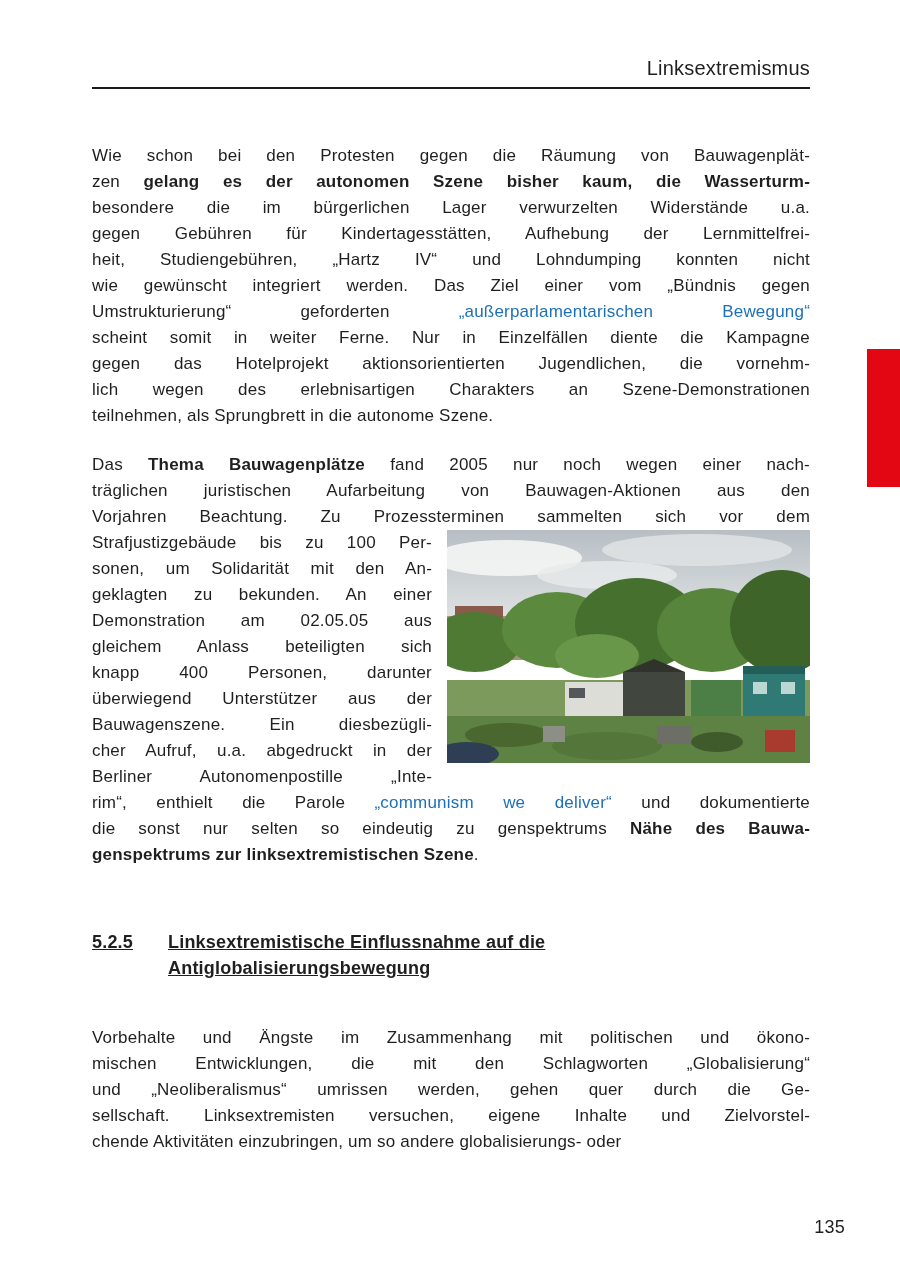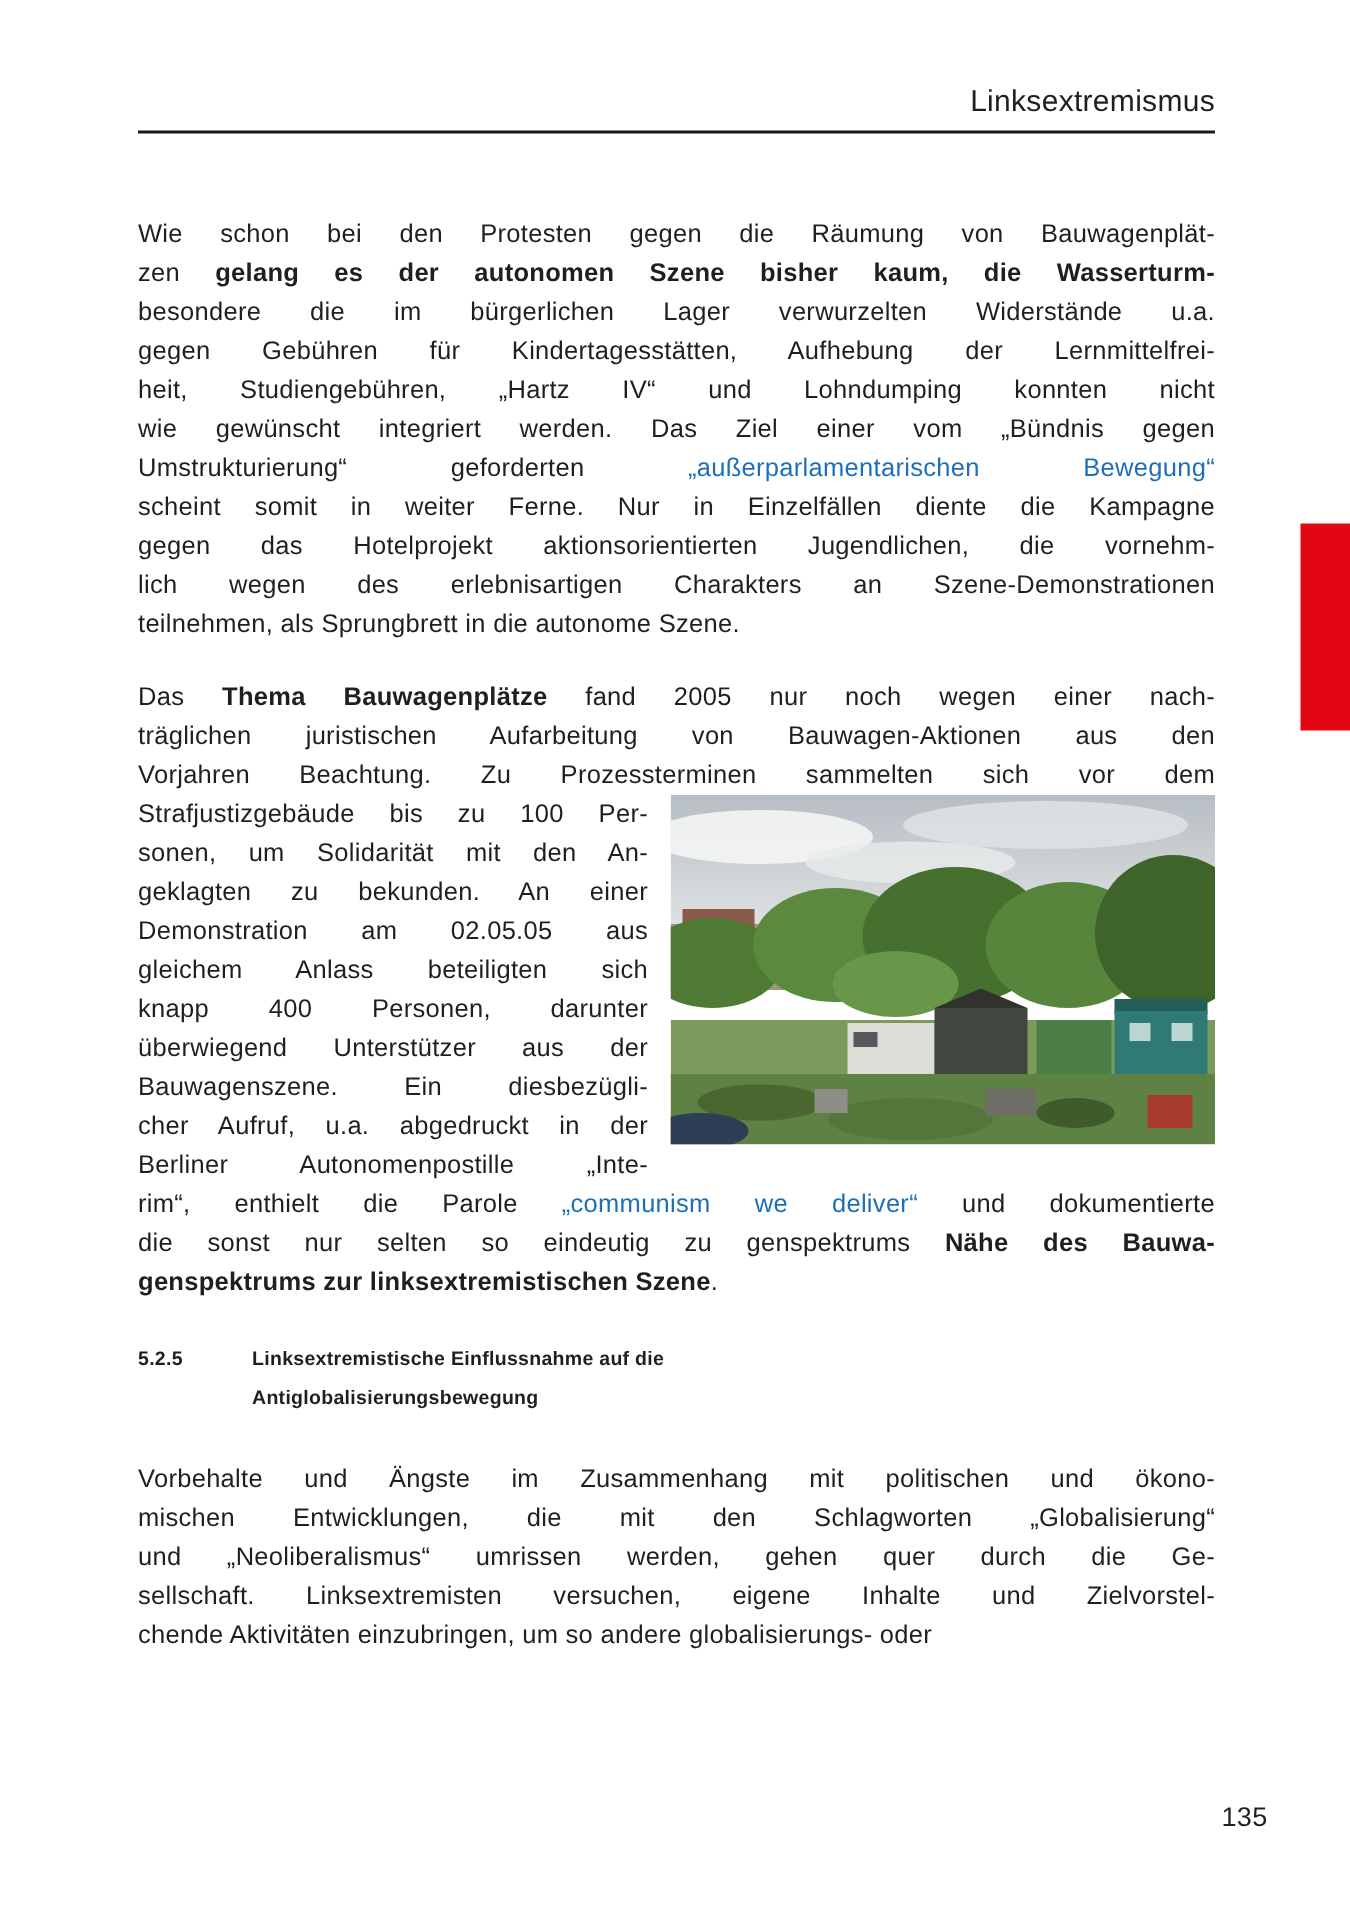"5.2.5" .heading { font-size: 13px -> 18px; margin-top: 25px -> 61px; text-decoration: none -> underline }
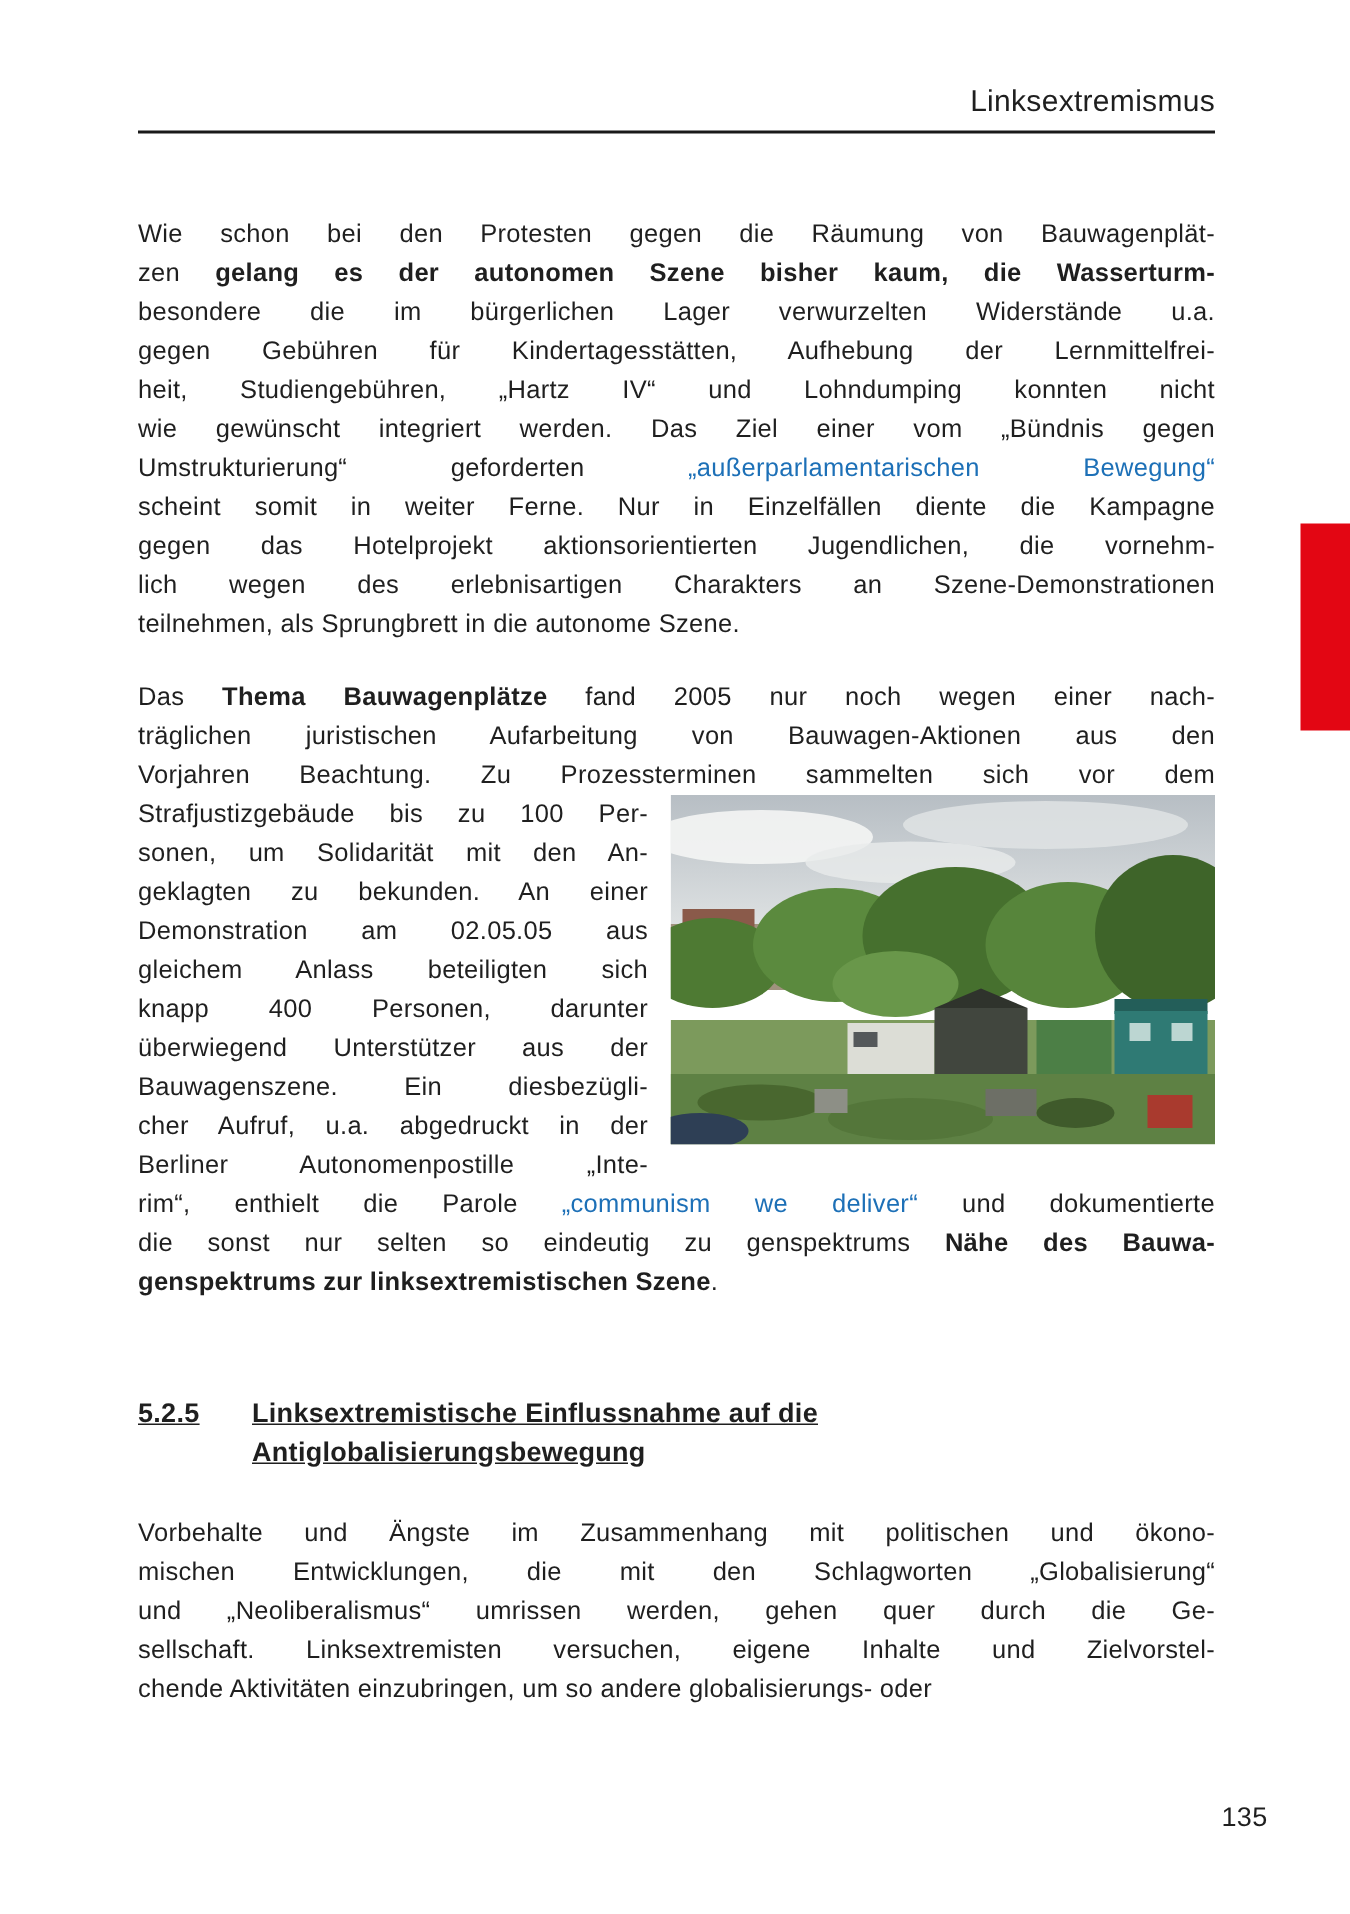"Vorbehalte und Ängste im Zusammenhang" .para3 { margin-top: 28px -> 44px }
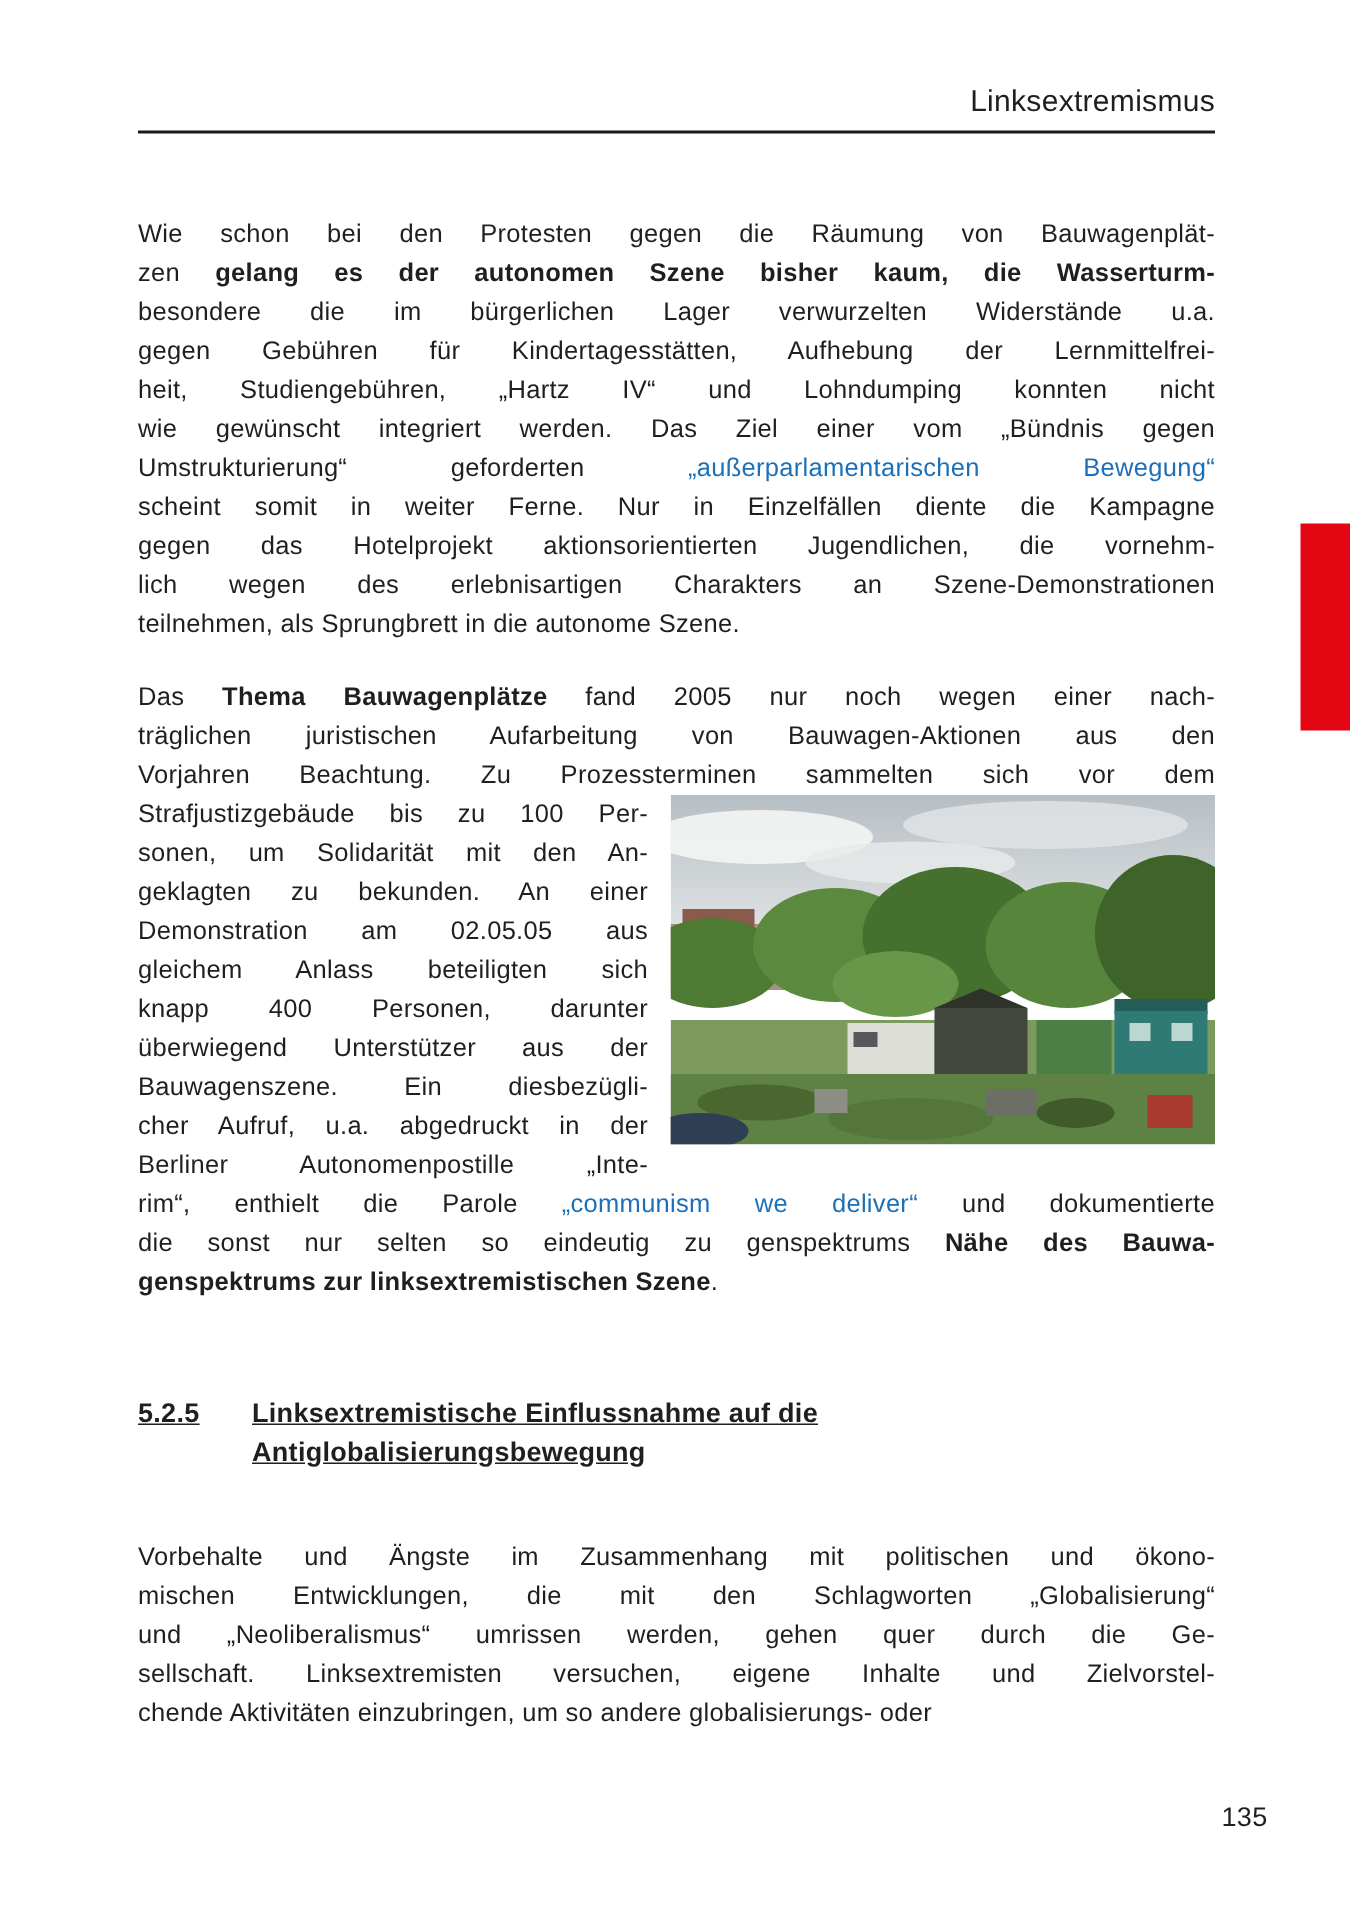"135" .page-number { bottom: 54px -> 38px }
